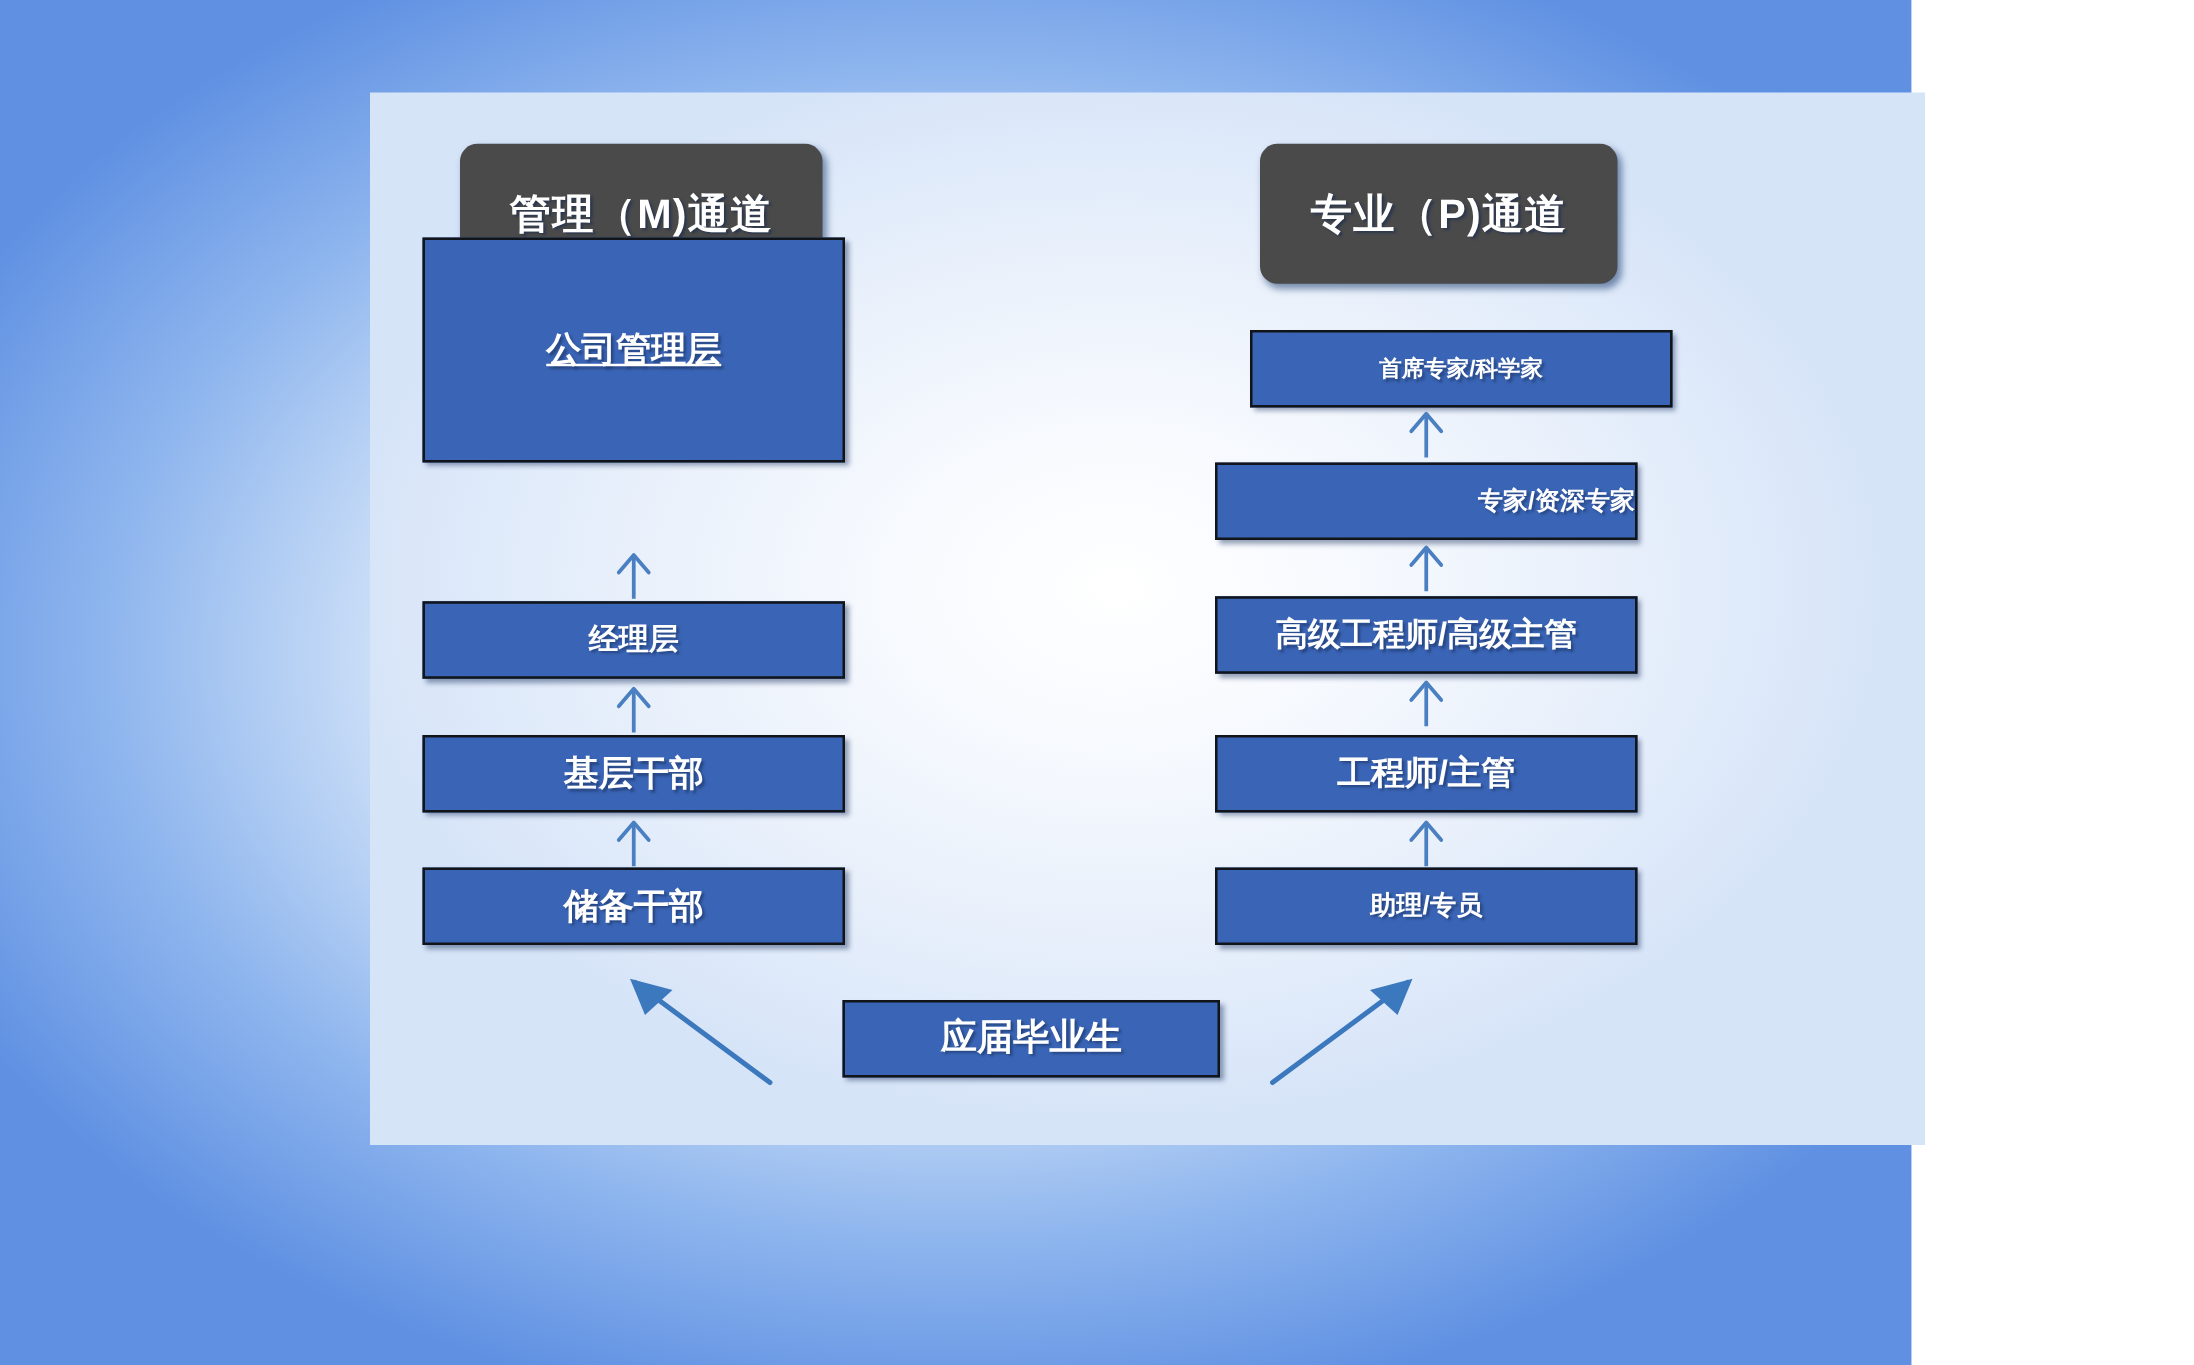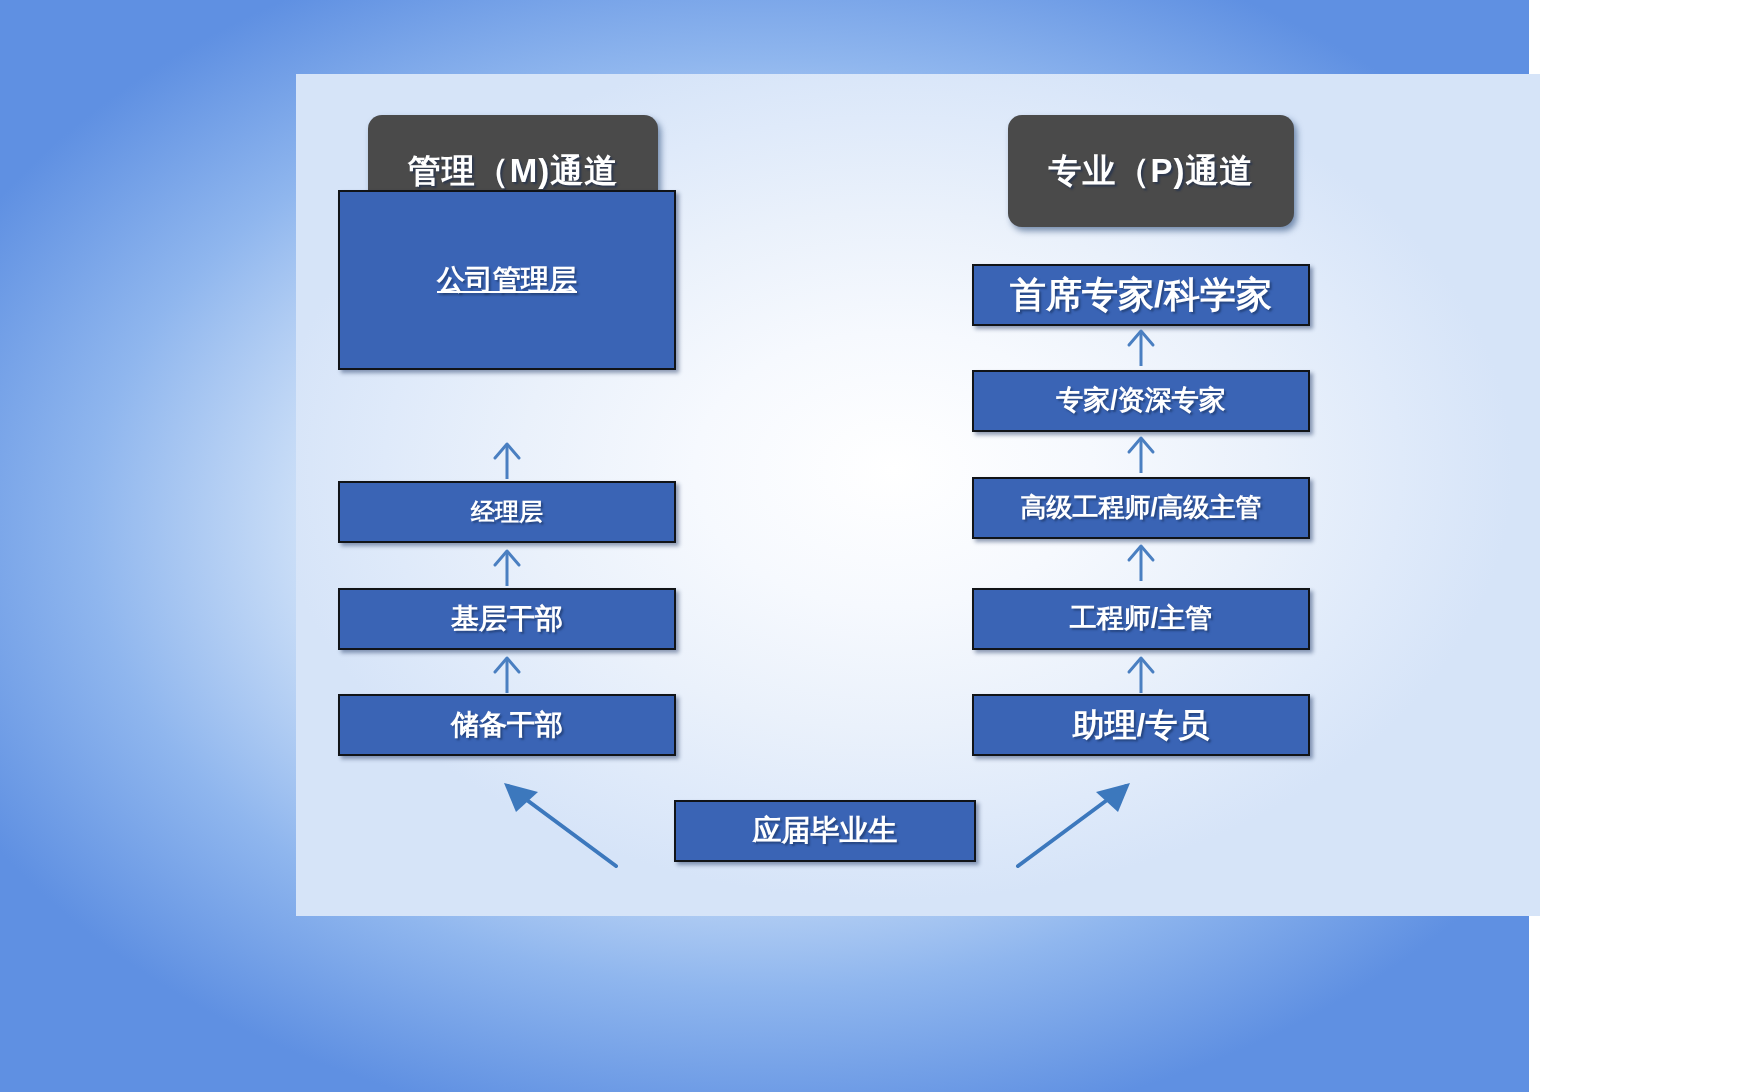"首席专家/科学家" #p-box-0 { font-size: 36px -> 18px; margin-left: none -> 28px }
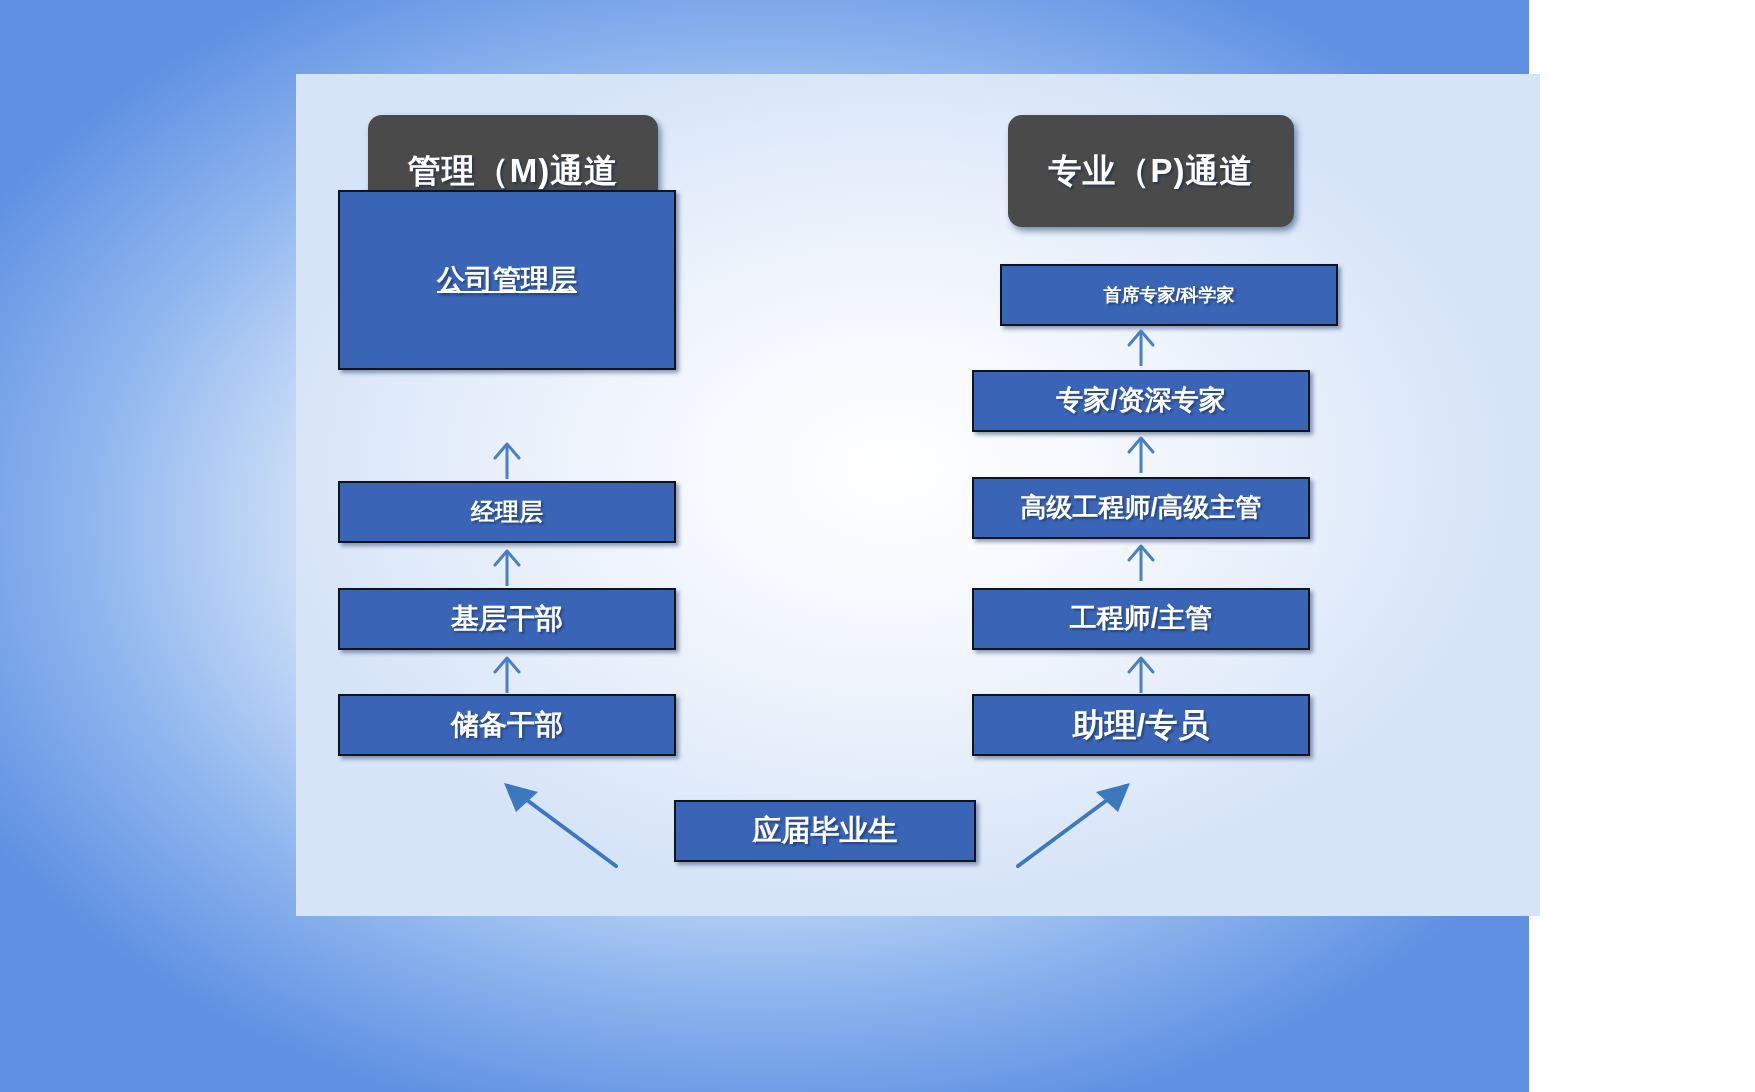"专家/资深专家" #p-box-1 { font-size: 27px -> 20px; justify-content: none -> flex-end }
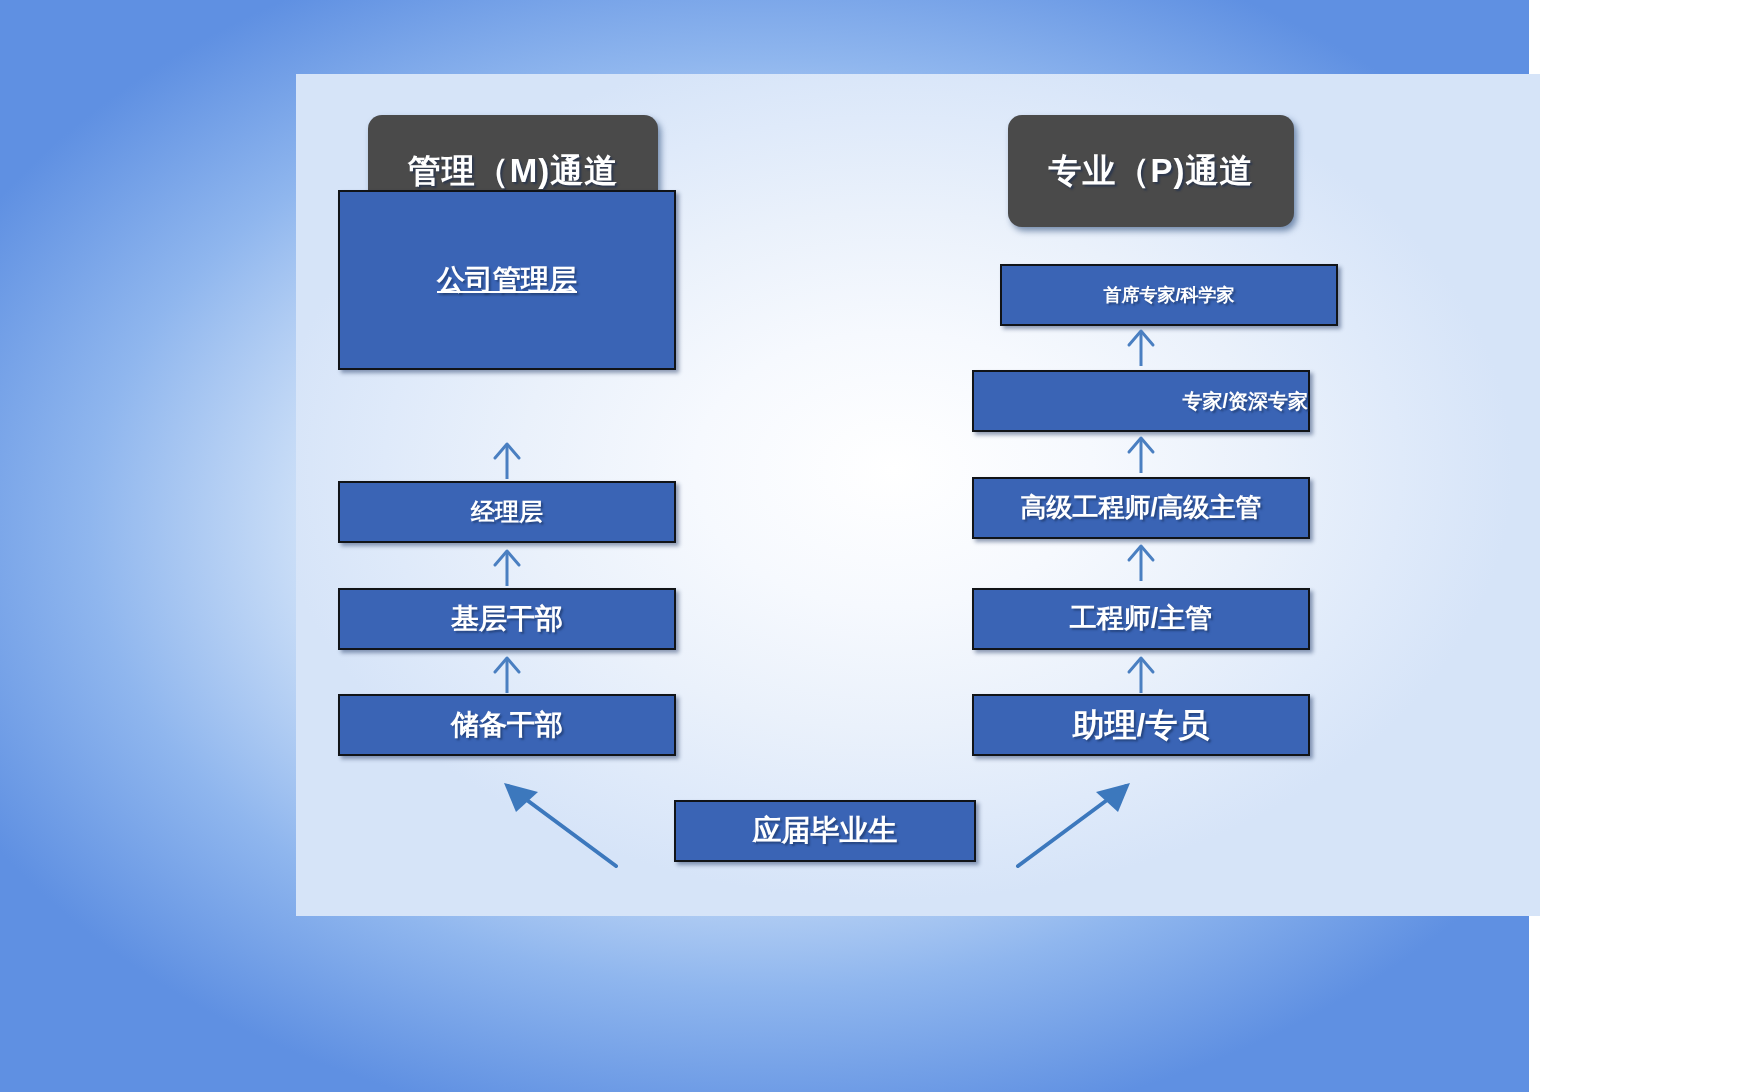"助理/专员" #p-box-4 { font-size: 32px -> 21px }
